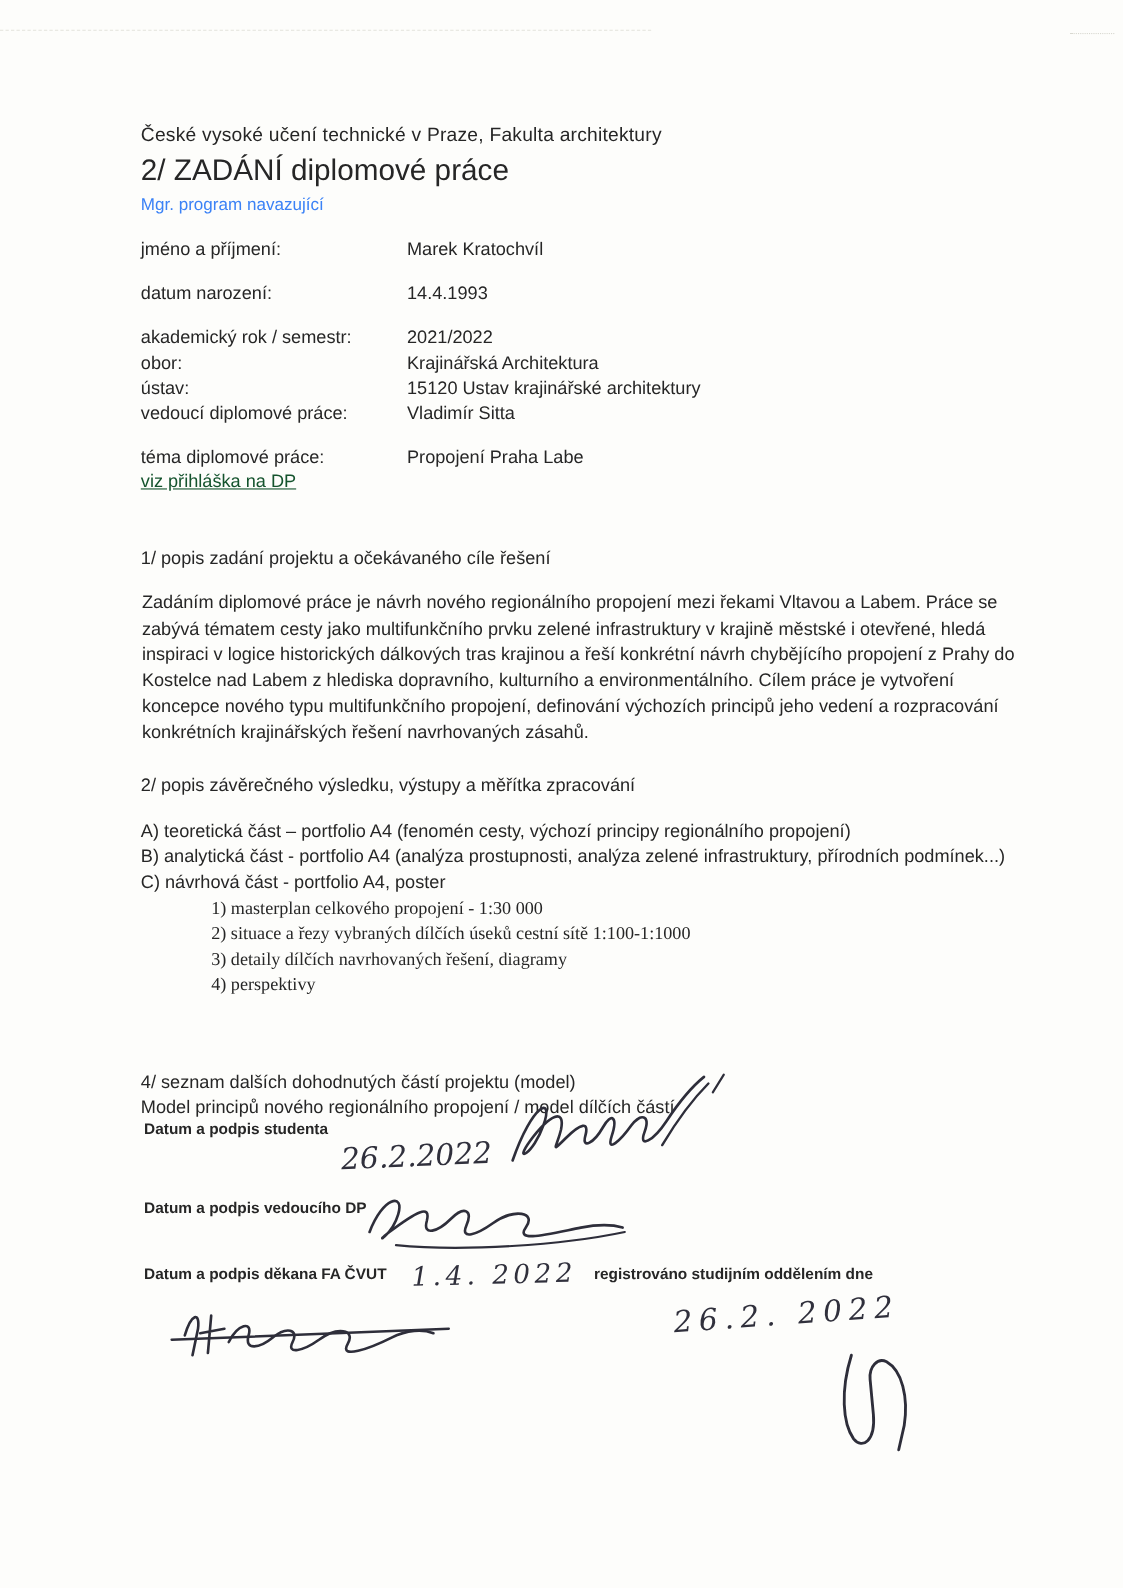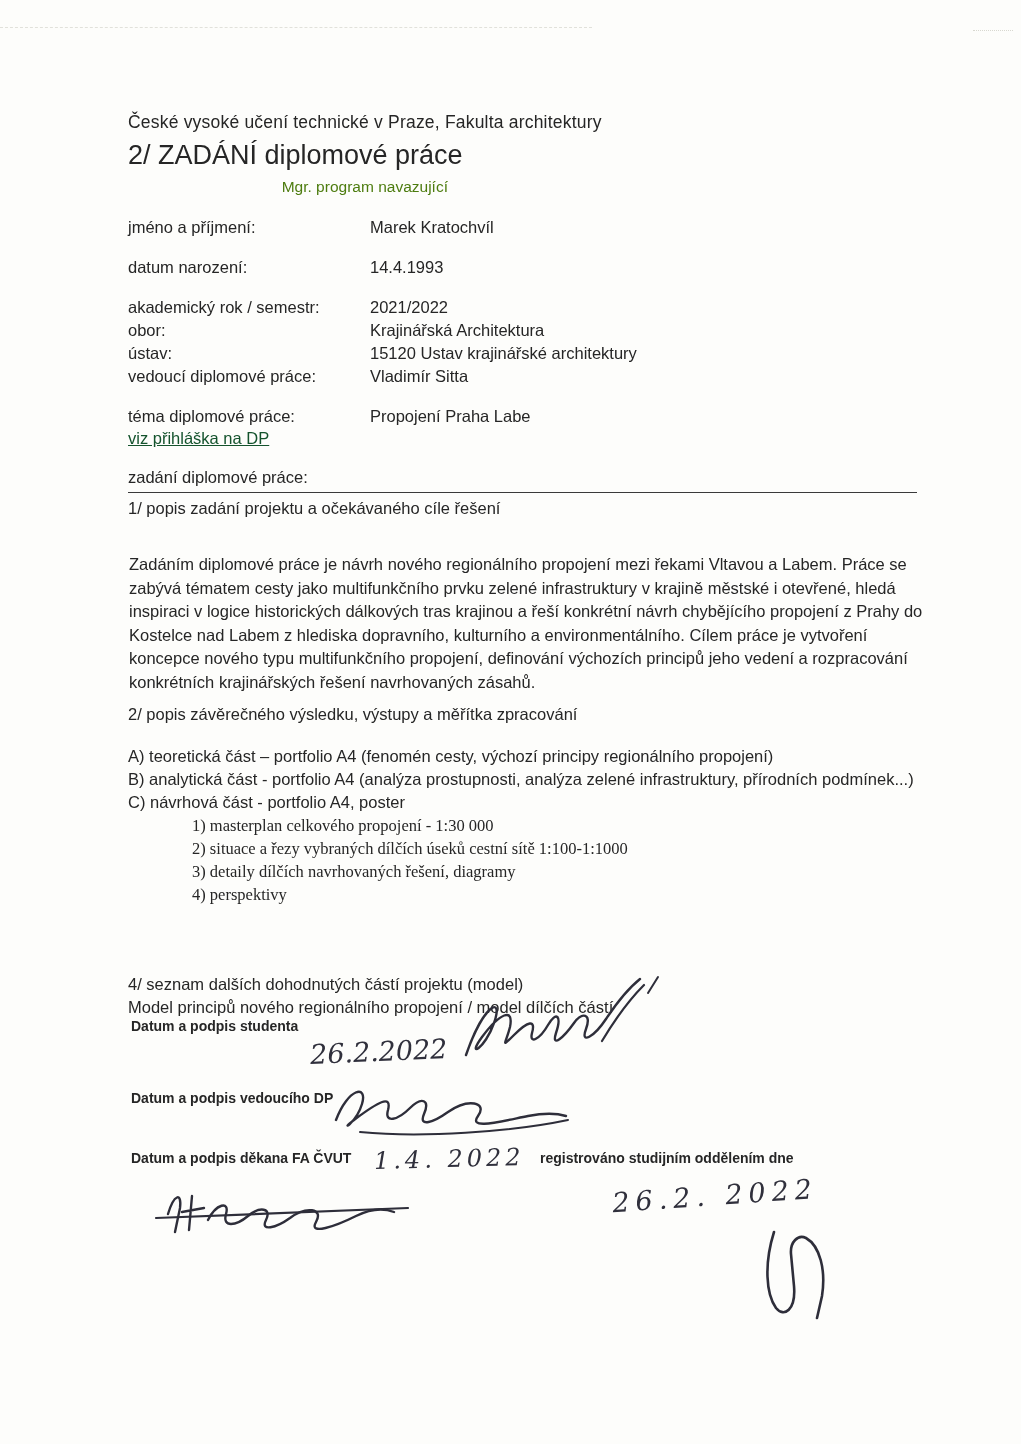"Mgr. program navazující" .program { color: #4d7c0f -> #3b82f6; text-align: center -> none }
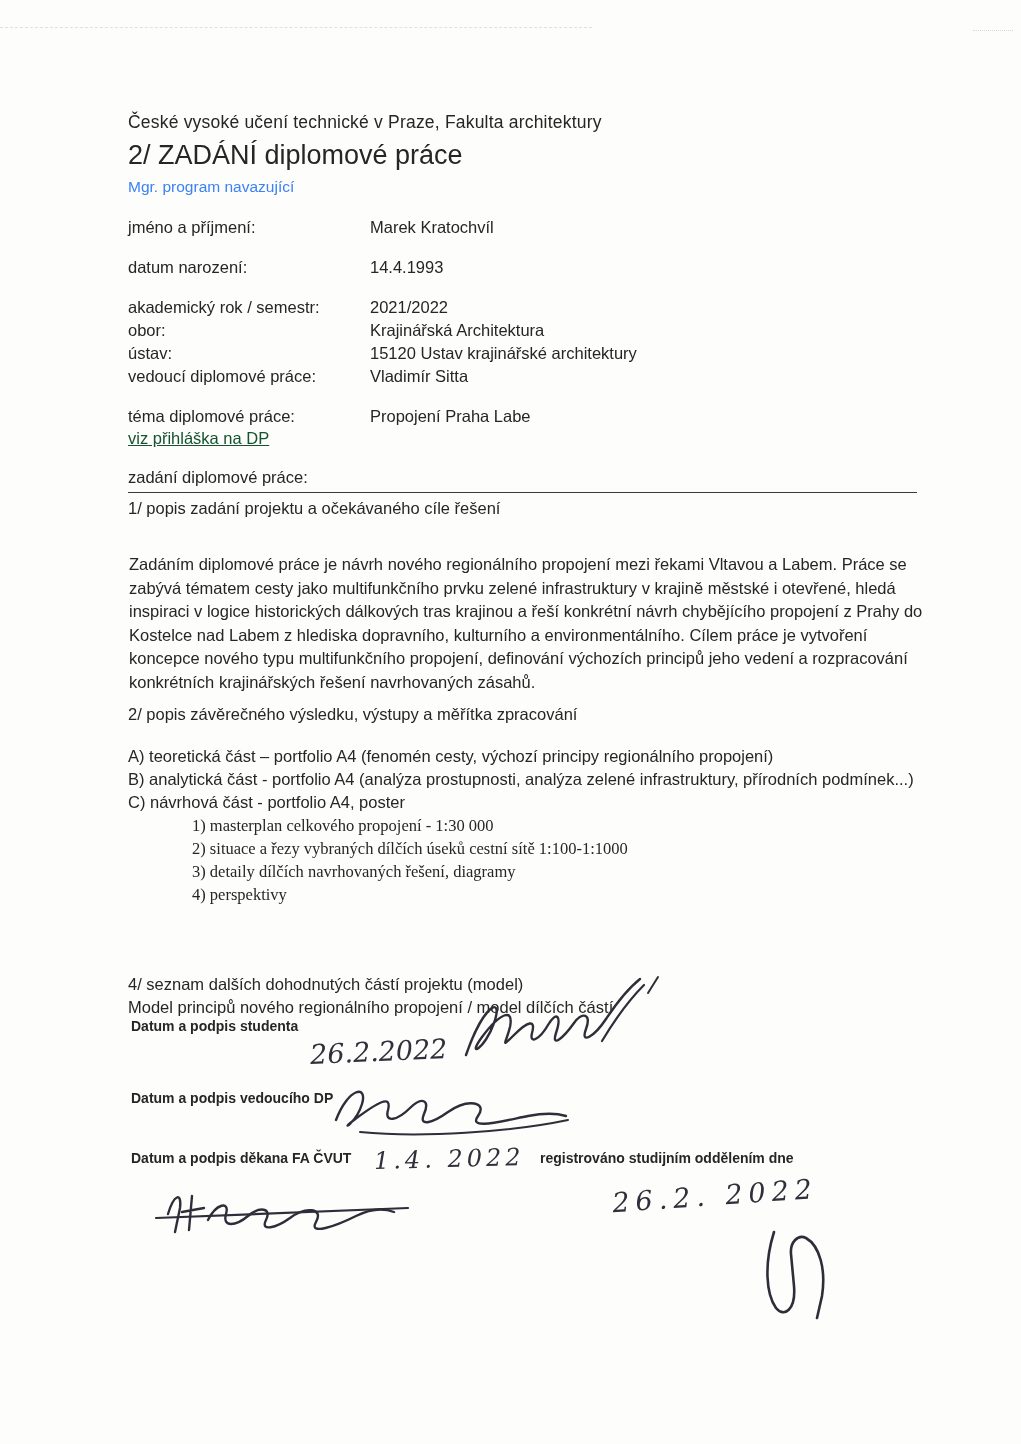"zadání diplomové práce:" div.assignment-label { html: <div>zadání diplomové práce:</div> -> none }
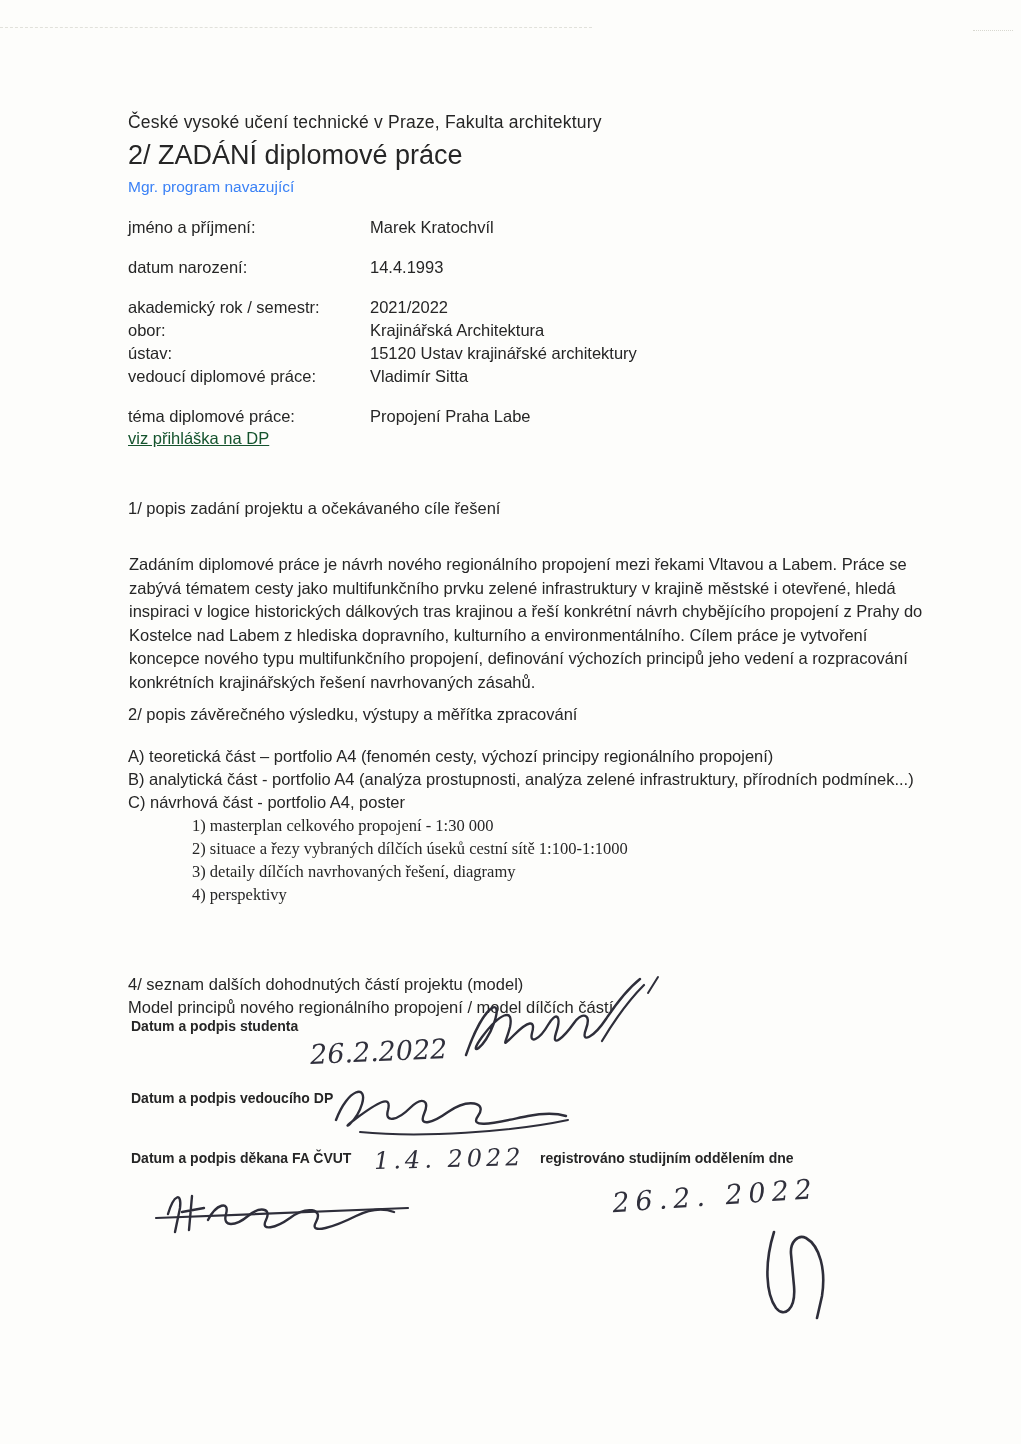"Zadáním diplomové práce je návrh" .paragraph { margin-top: 16px -> none }
